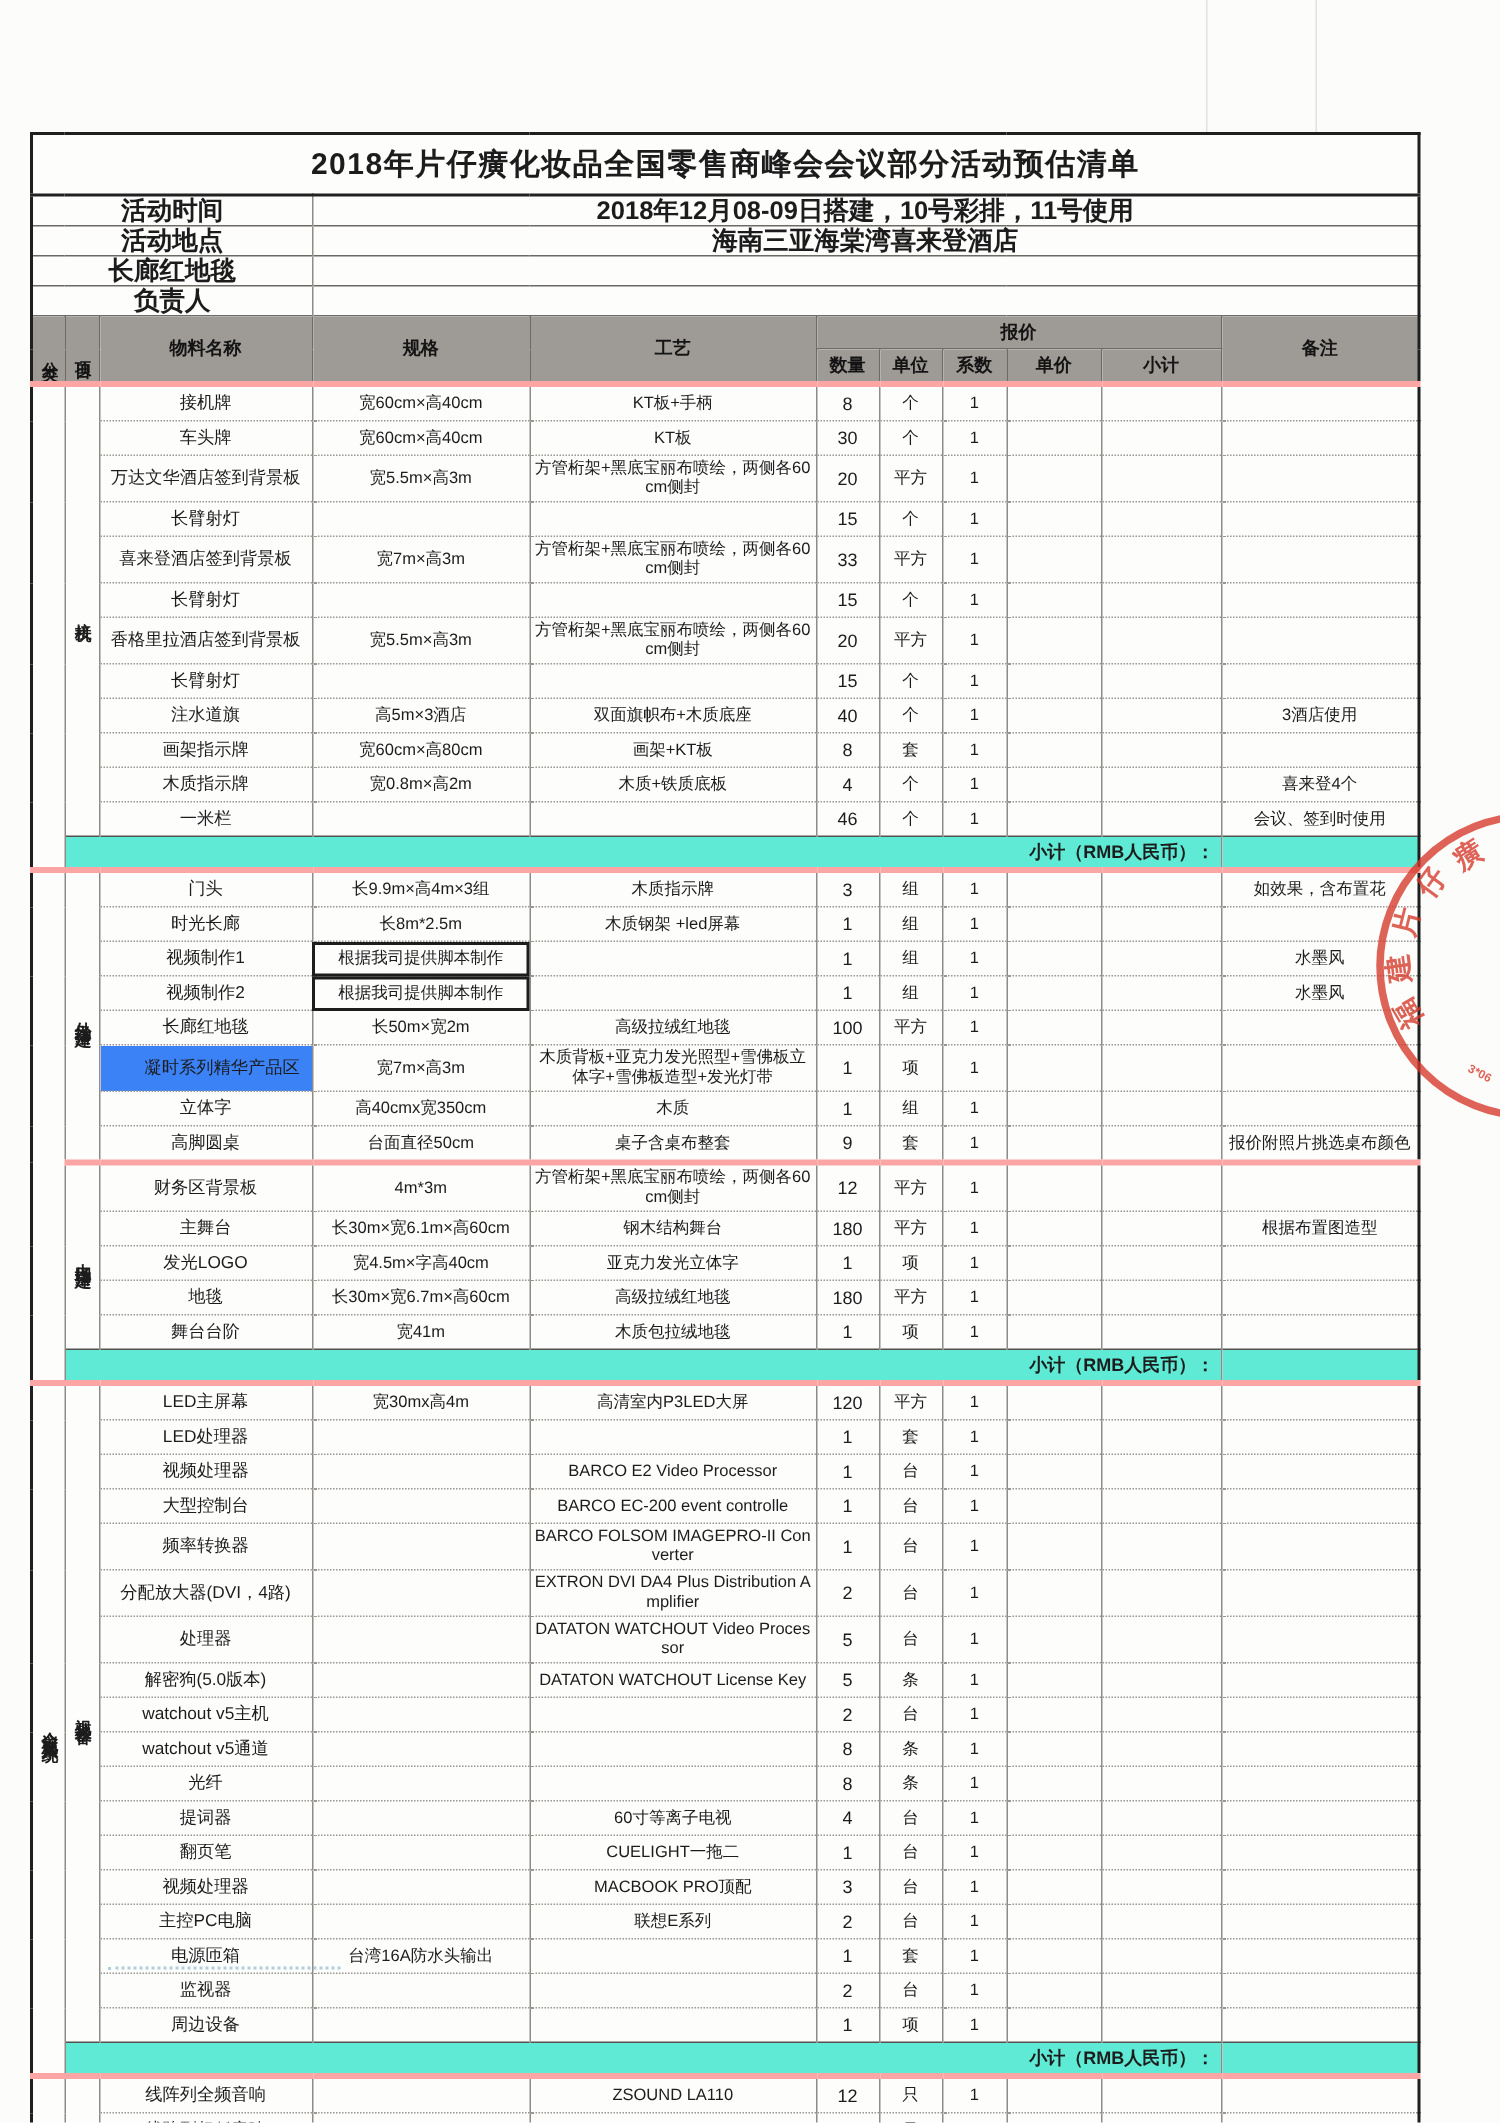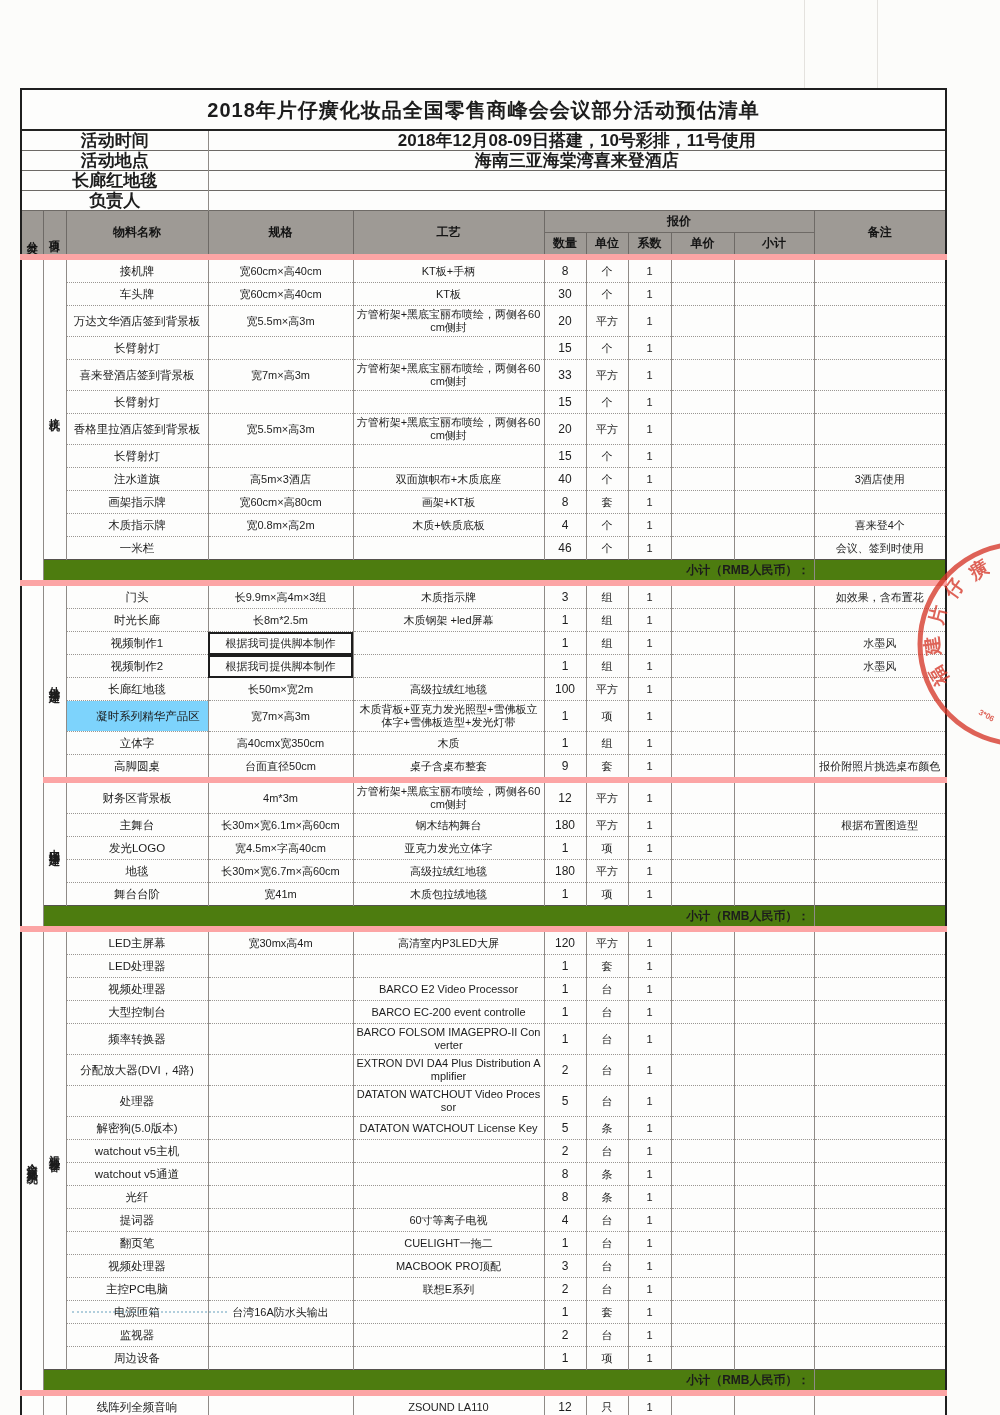"接机牌" tr.sec-top td { border-top: 6px solid #fca5a5 -> 4px solid #fca5a5 }
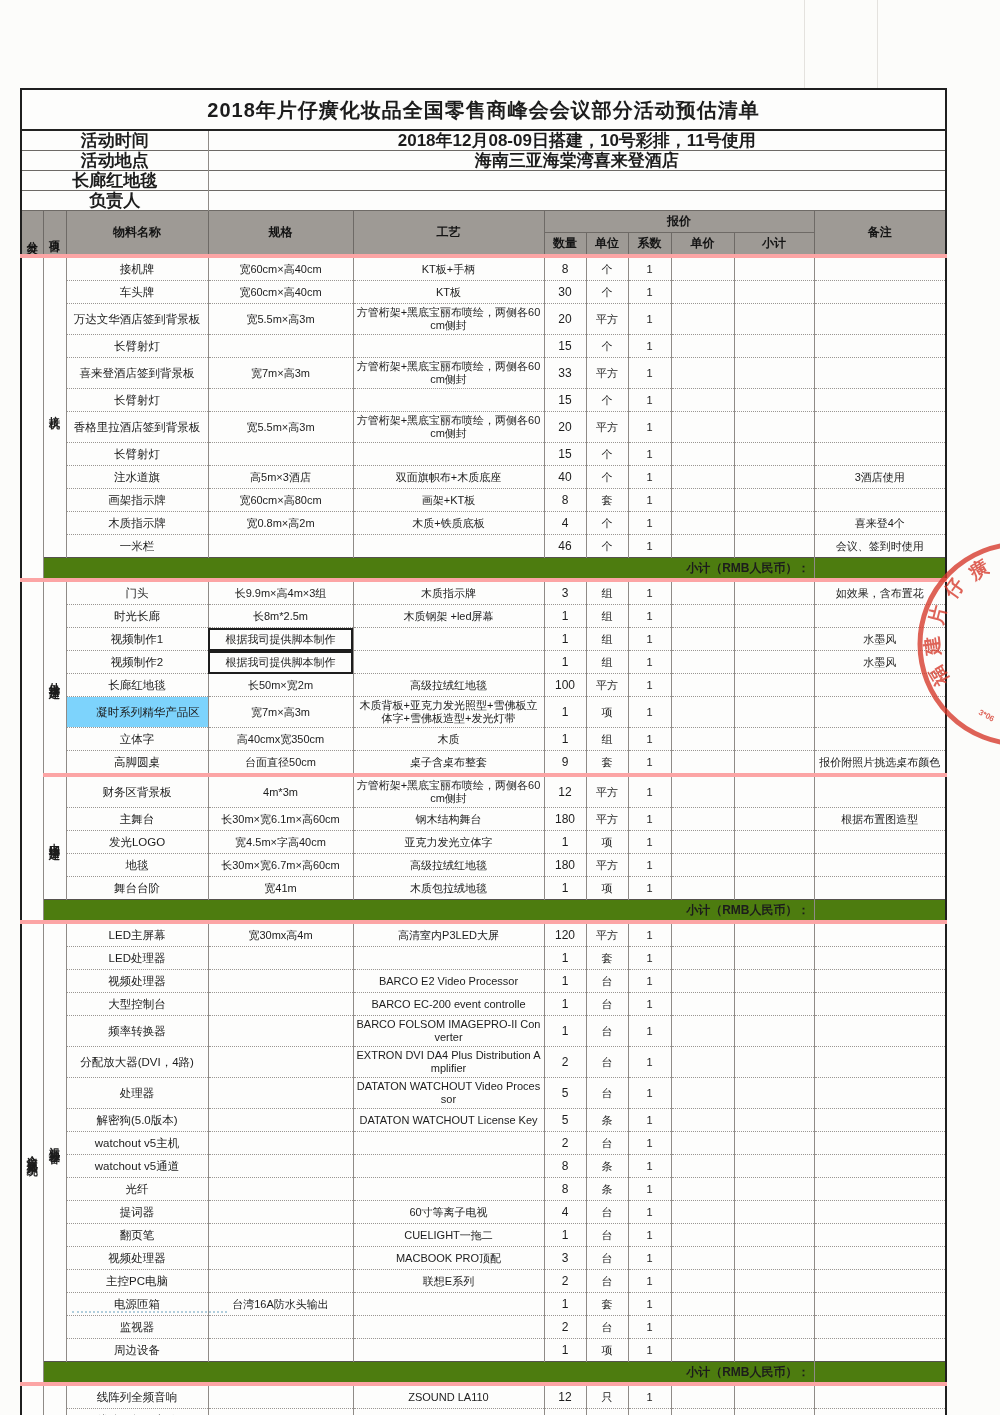"小计（RMB人民币）：" tr.subtotal td { background-color: #4d7c0f -> #5eead4 }
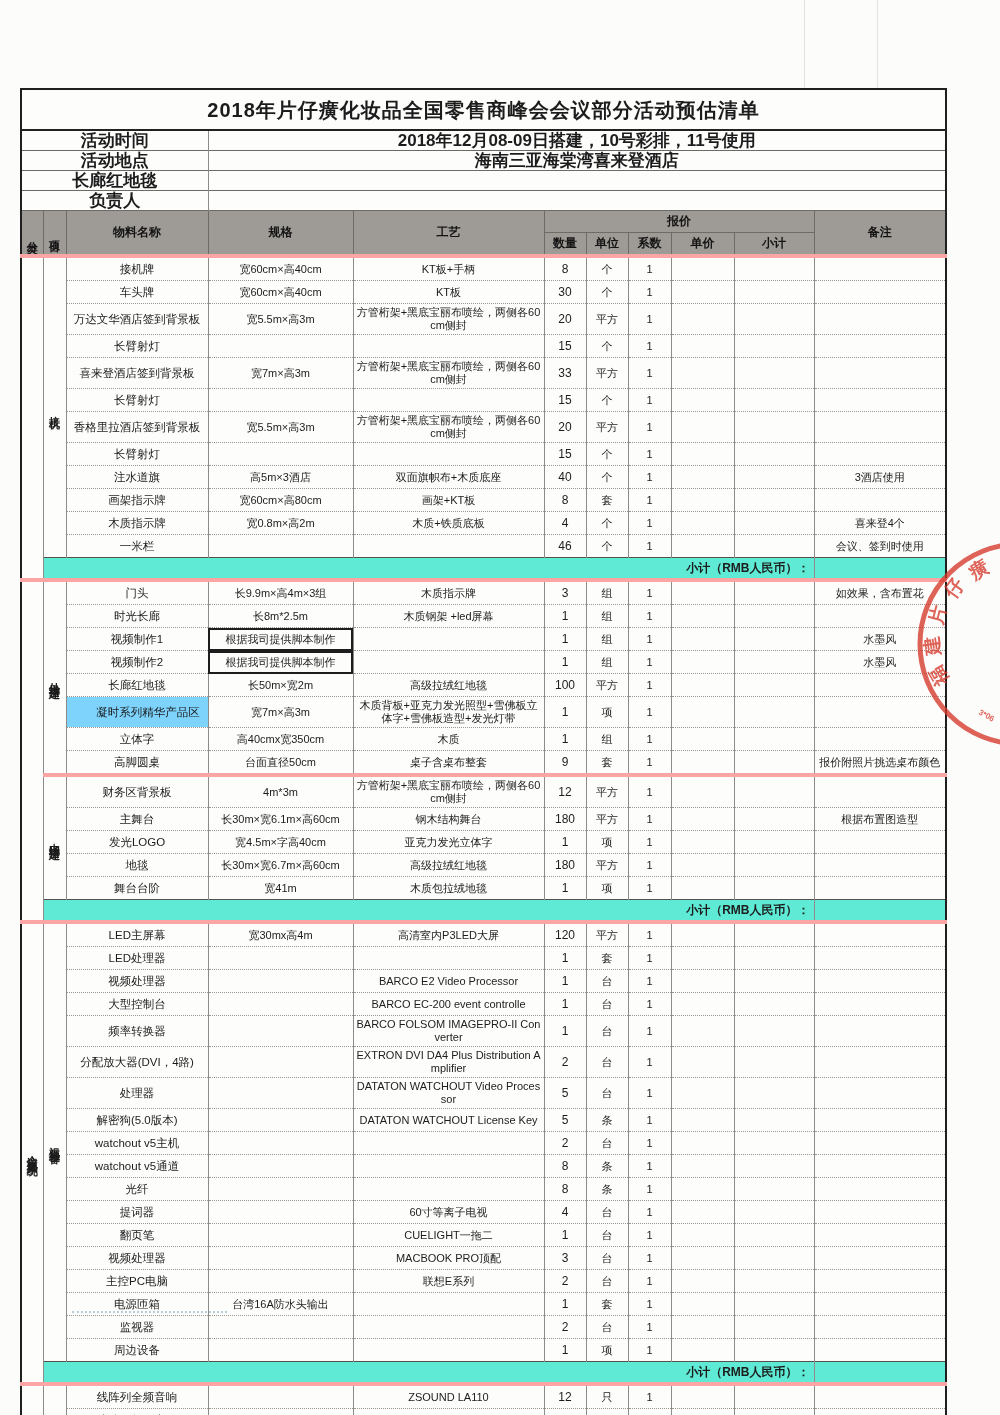"凝时系列精华产品区" td.hl { background: #7dd3fc -> #3b82f6 }
